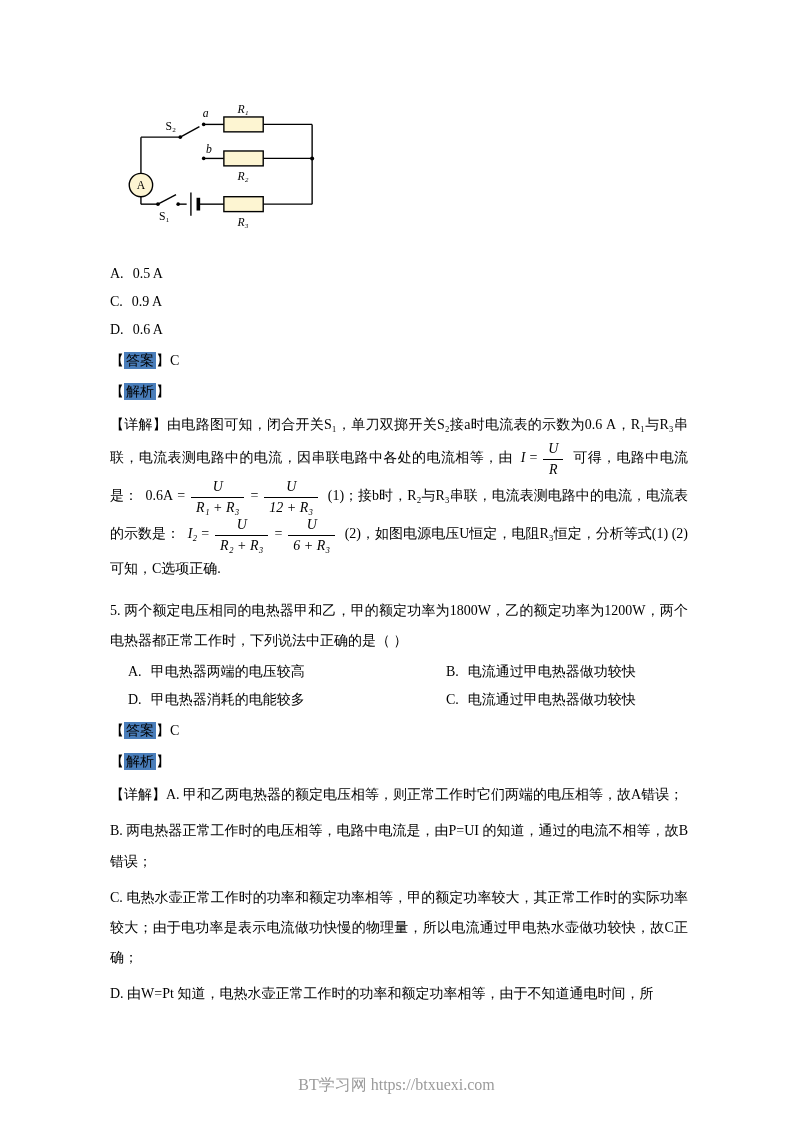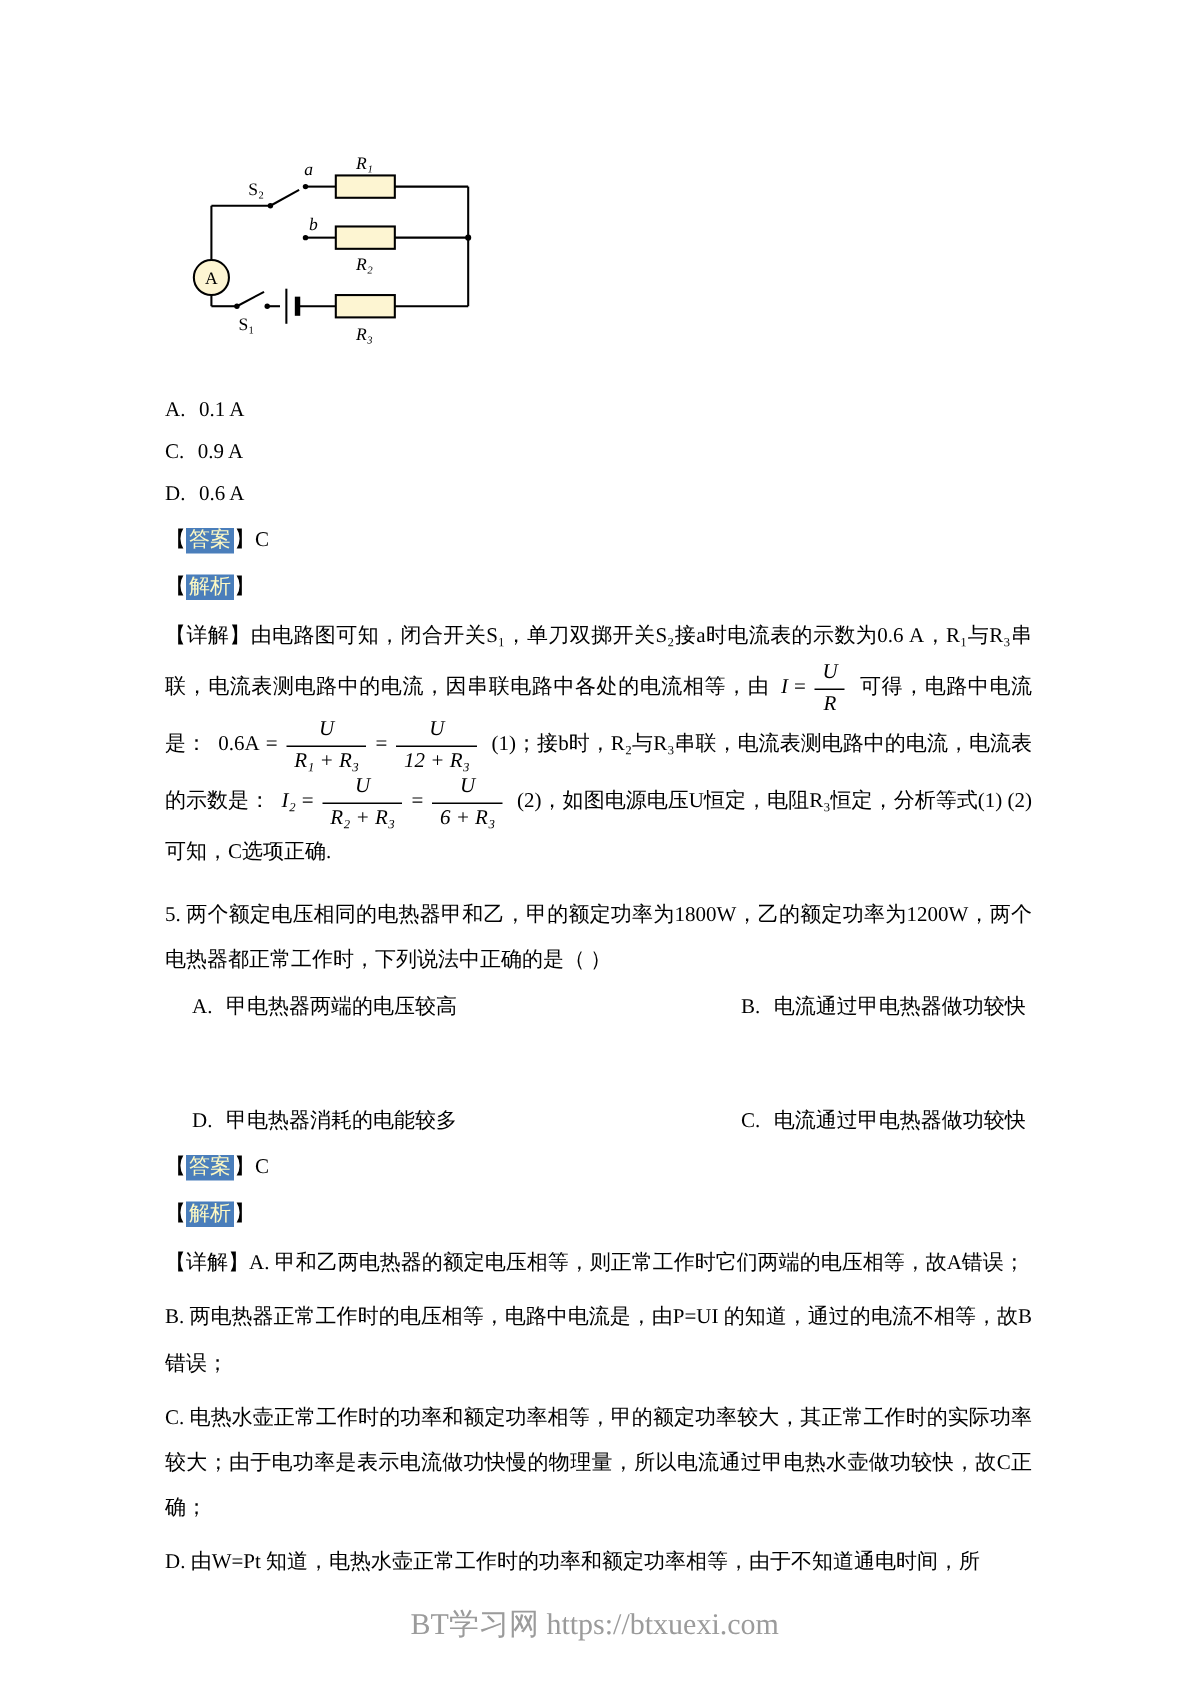"0.1 A" span { text: 0.1 -> 0.5 }
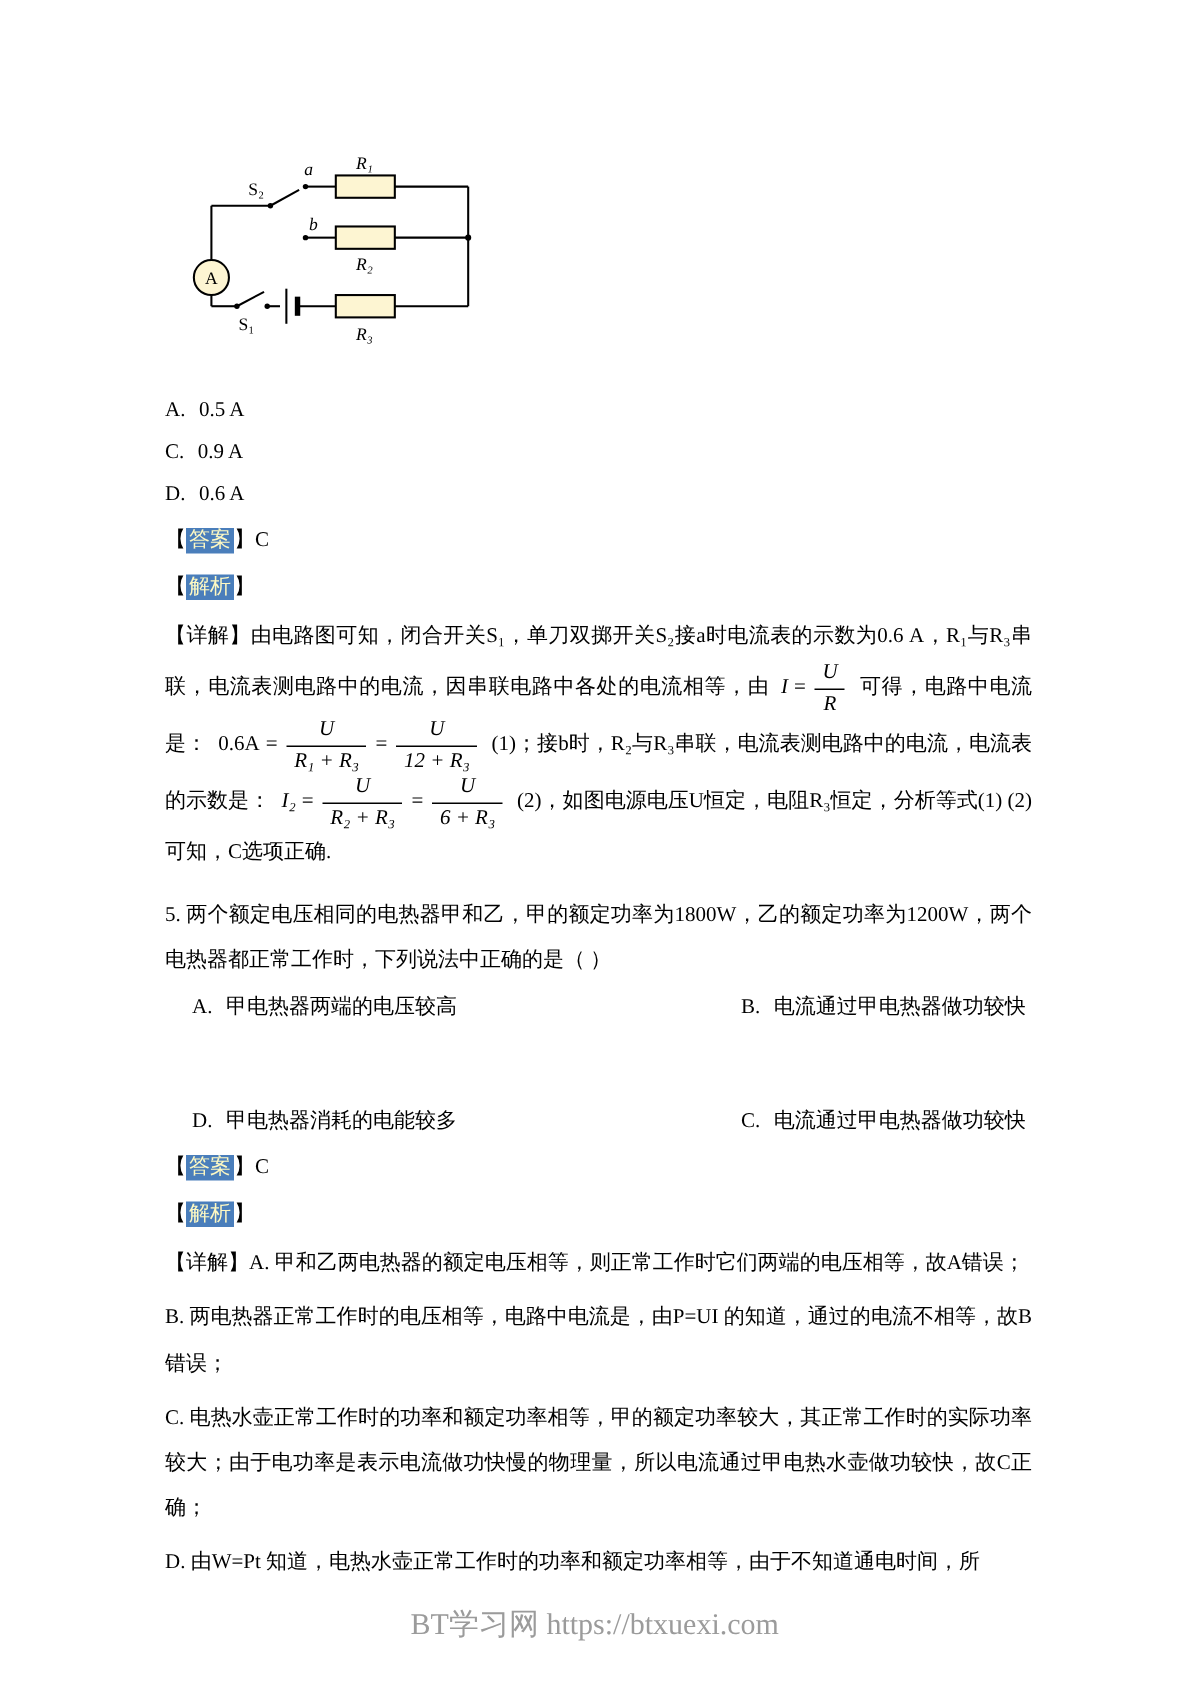"答案" .hl { color: #fef9c3 -> #000000 }
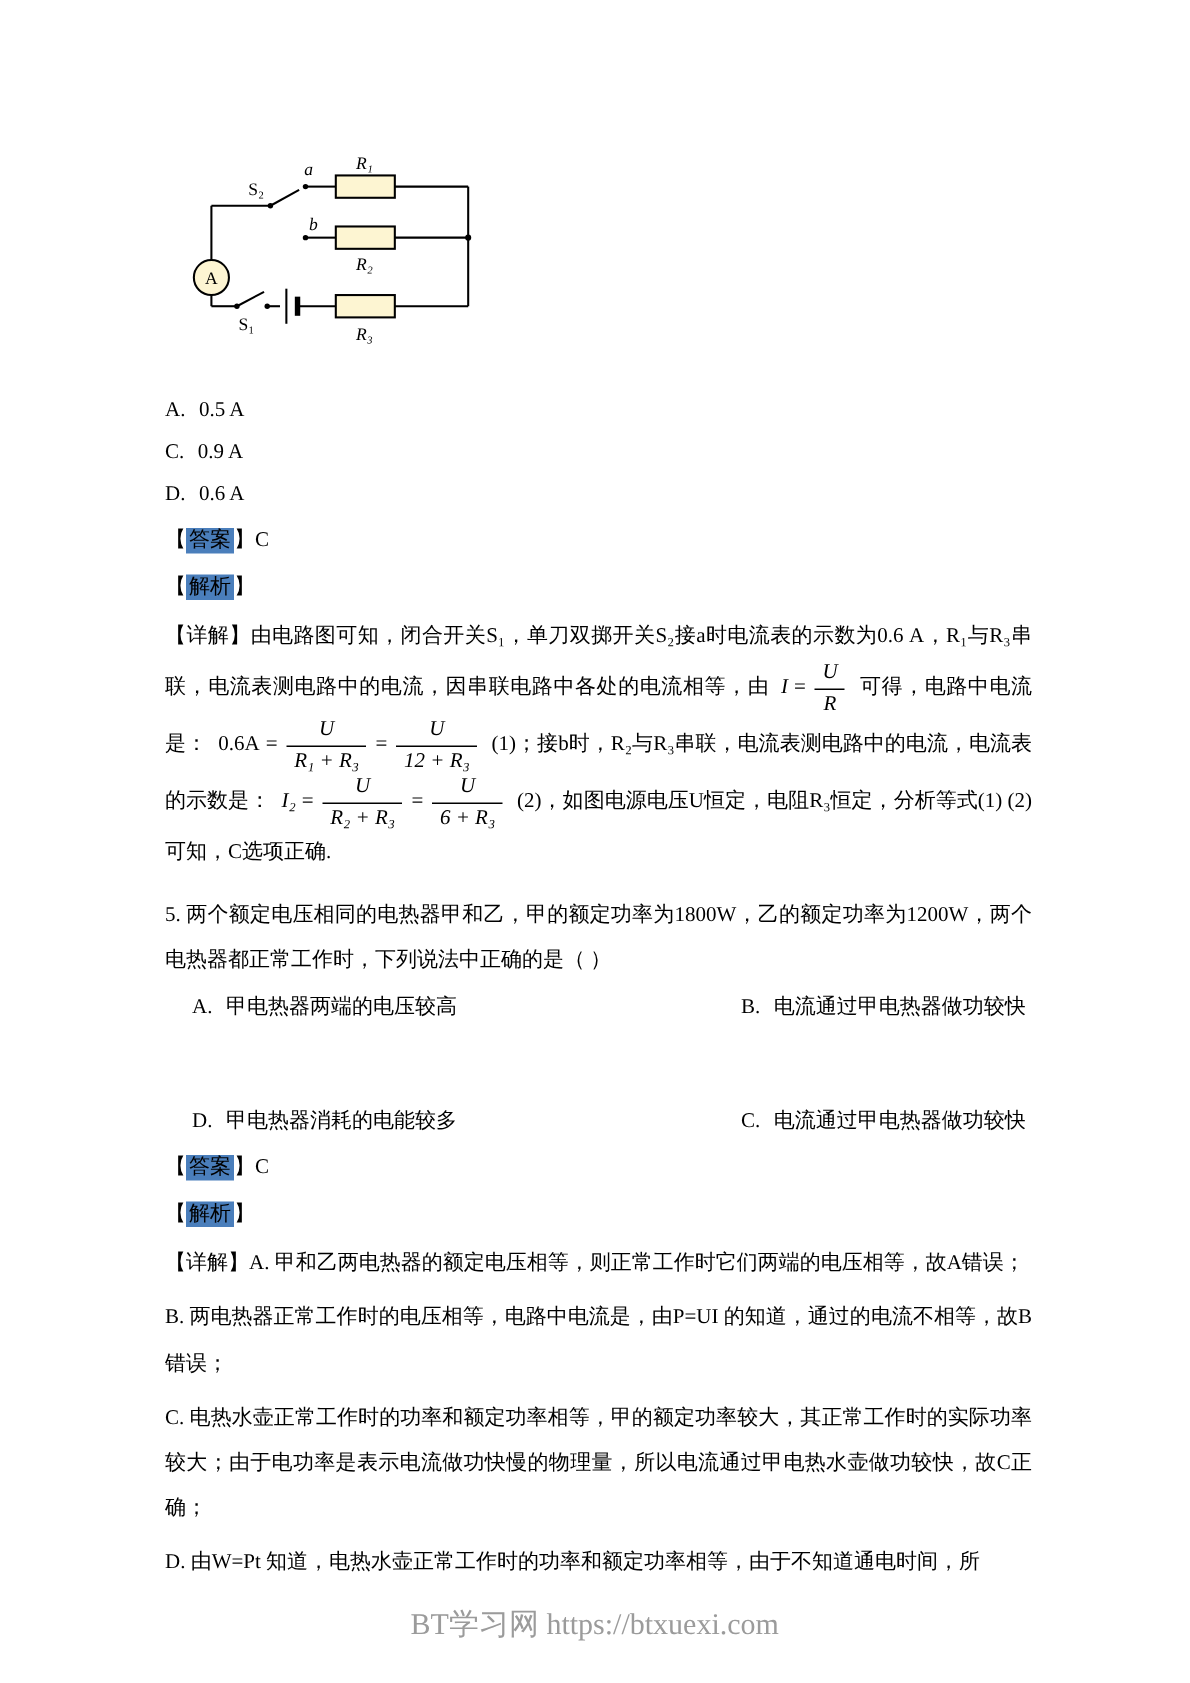"A. 甲电热器两端的电压较高" .opt-grid { gap: 48px -> none }
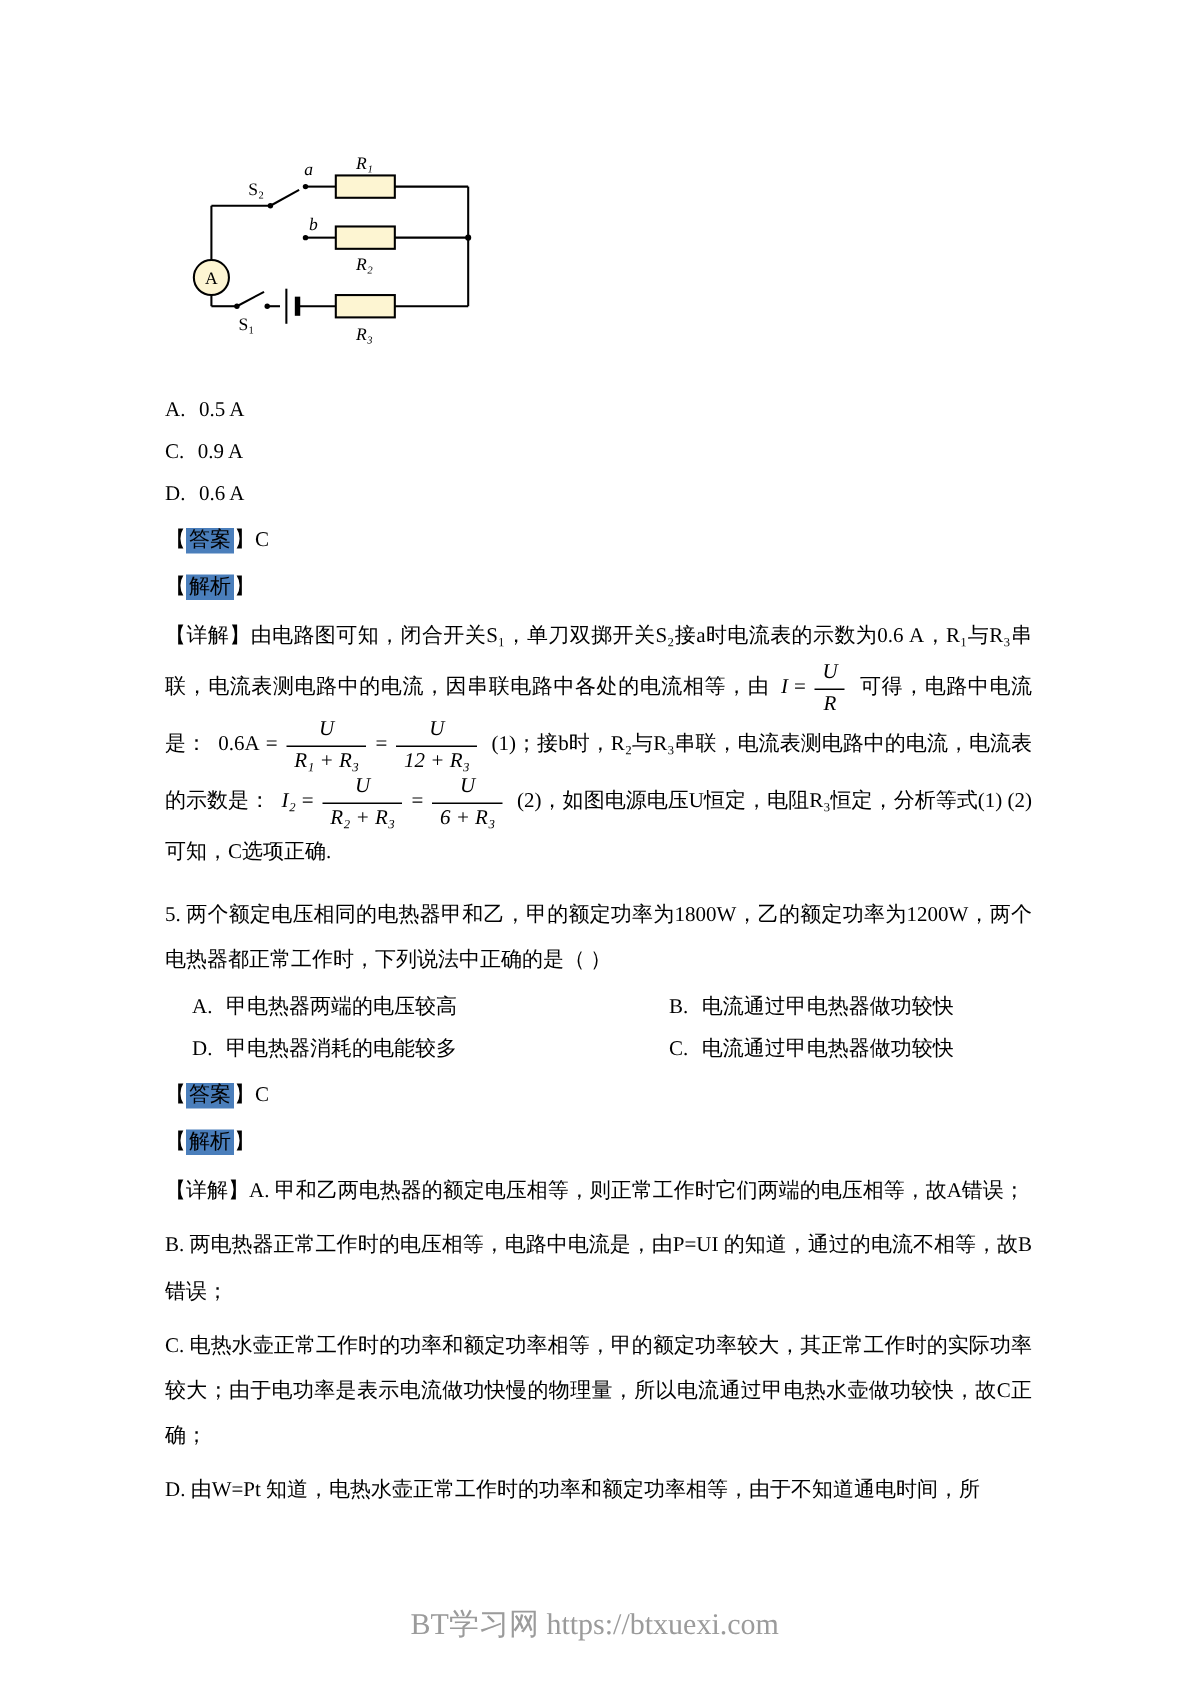"BT学习网 https://btxuexi.com" .footer { font-size: 20px -> 16px }
